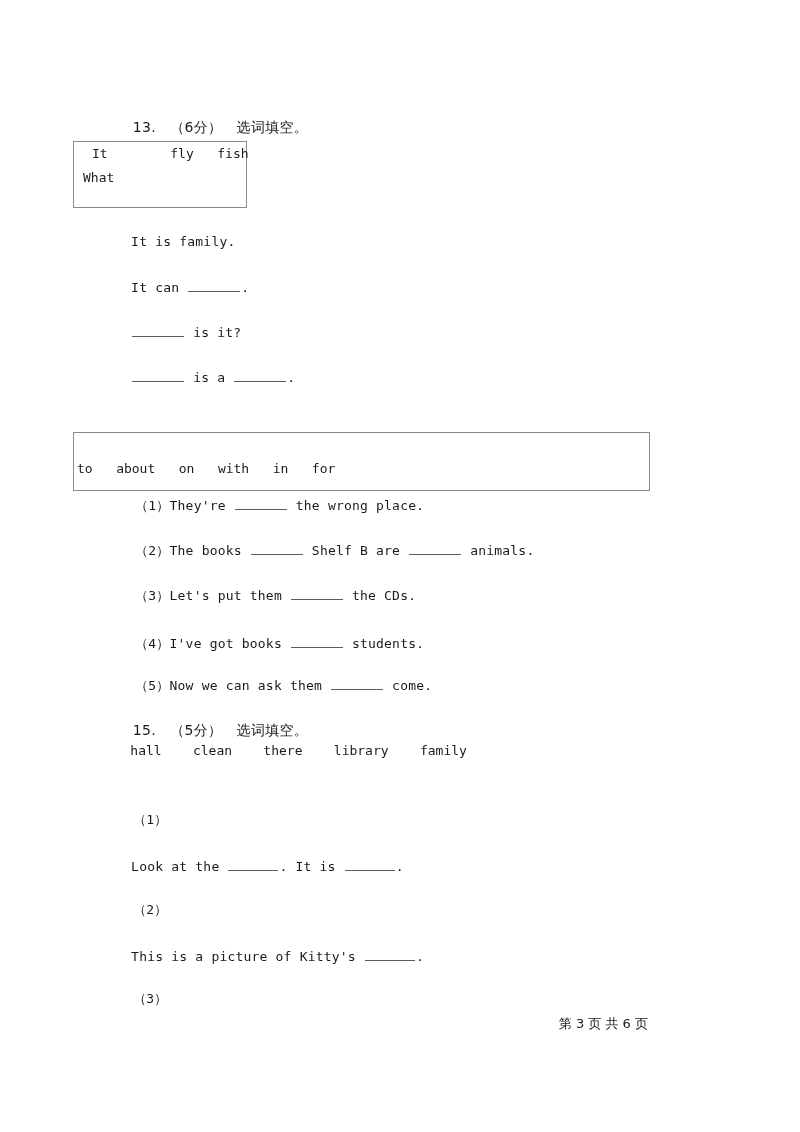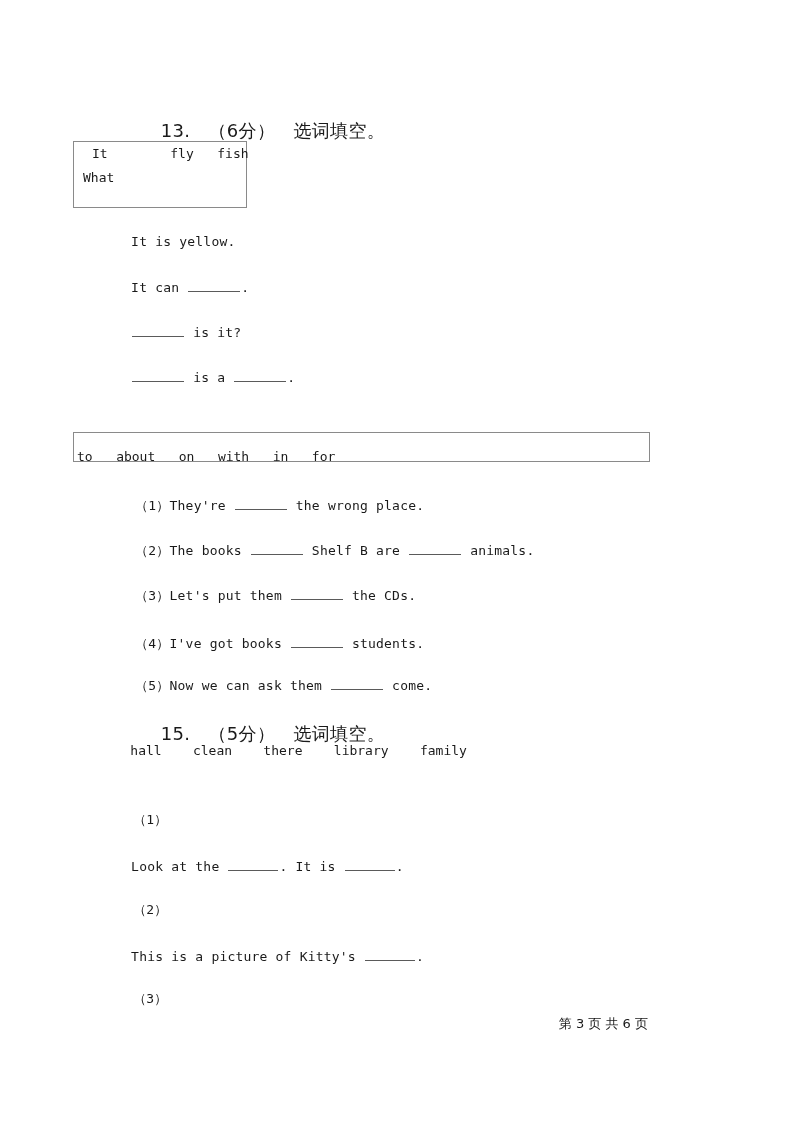"13. （6分） 选词填空。" .q-heading .cjk { font-size: 18px -> 14px; margin-left: 28px -> none }
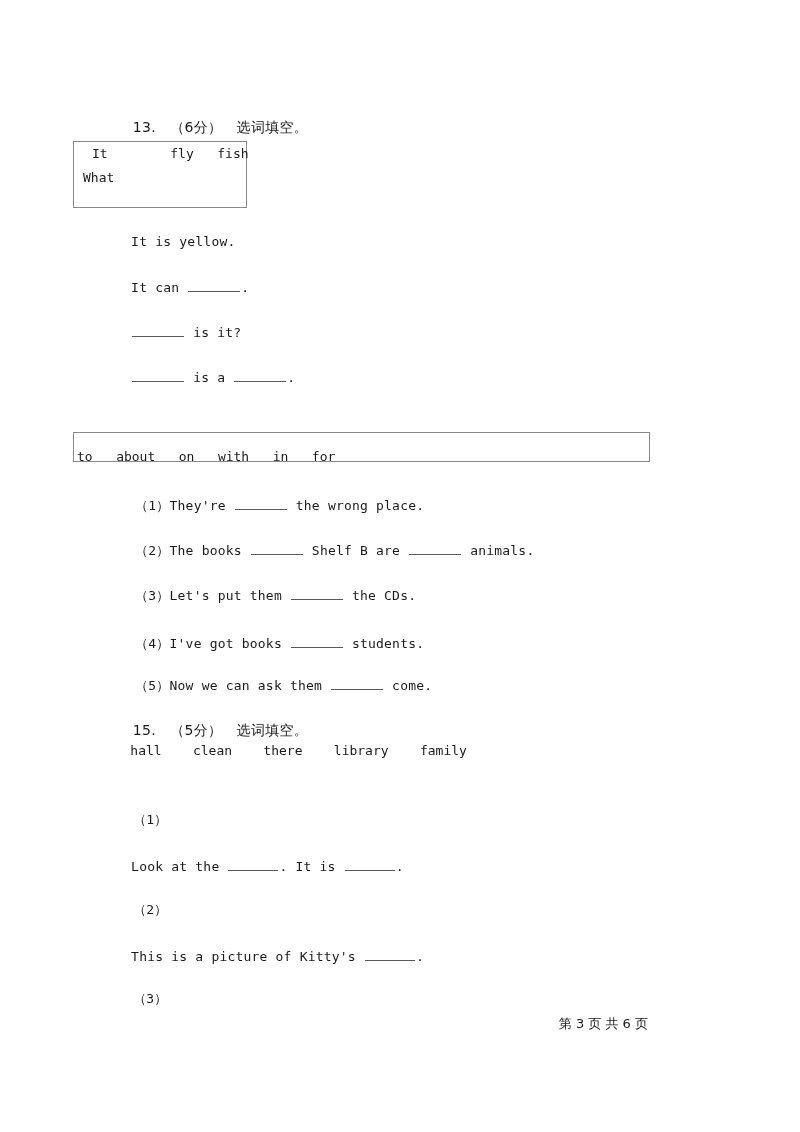"It is yellow." span { text: yellow -> family }
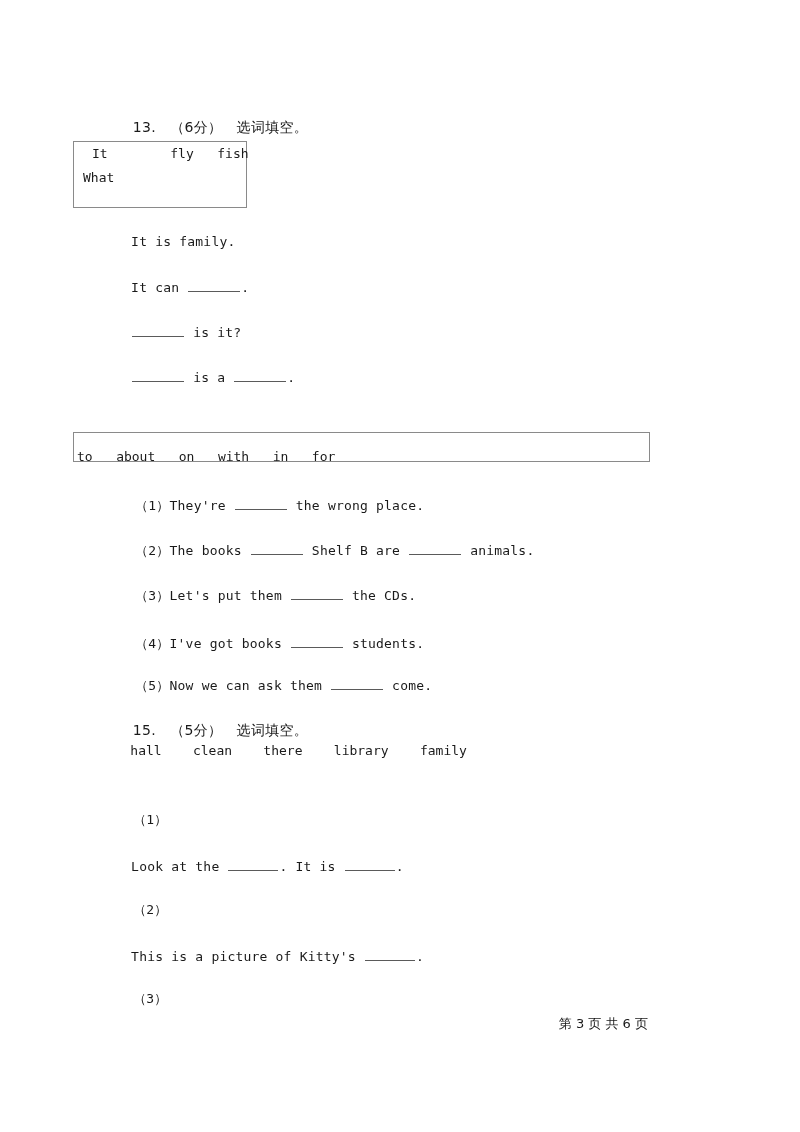"to about on with in" #wordbox-14 { height: 30px -> 59px; padding: 12px 0 0 0 -> 24px 0 0 0 }
